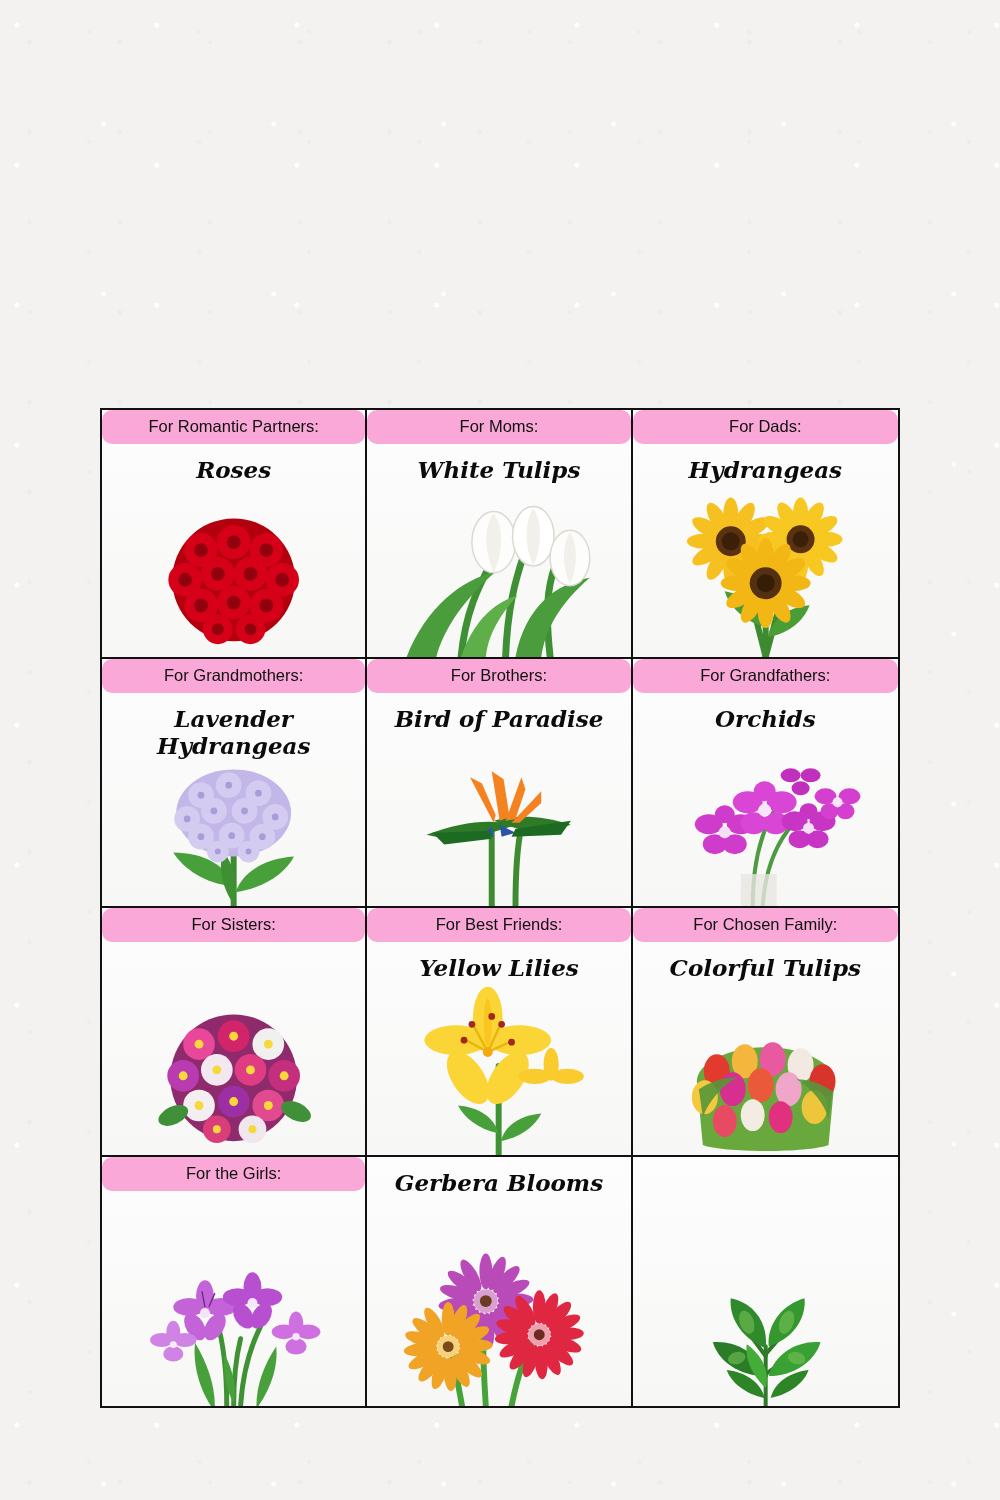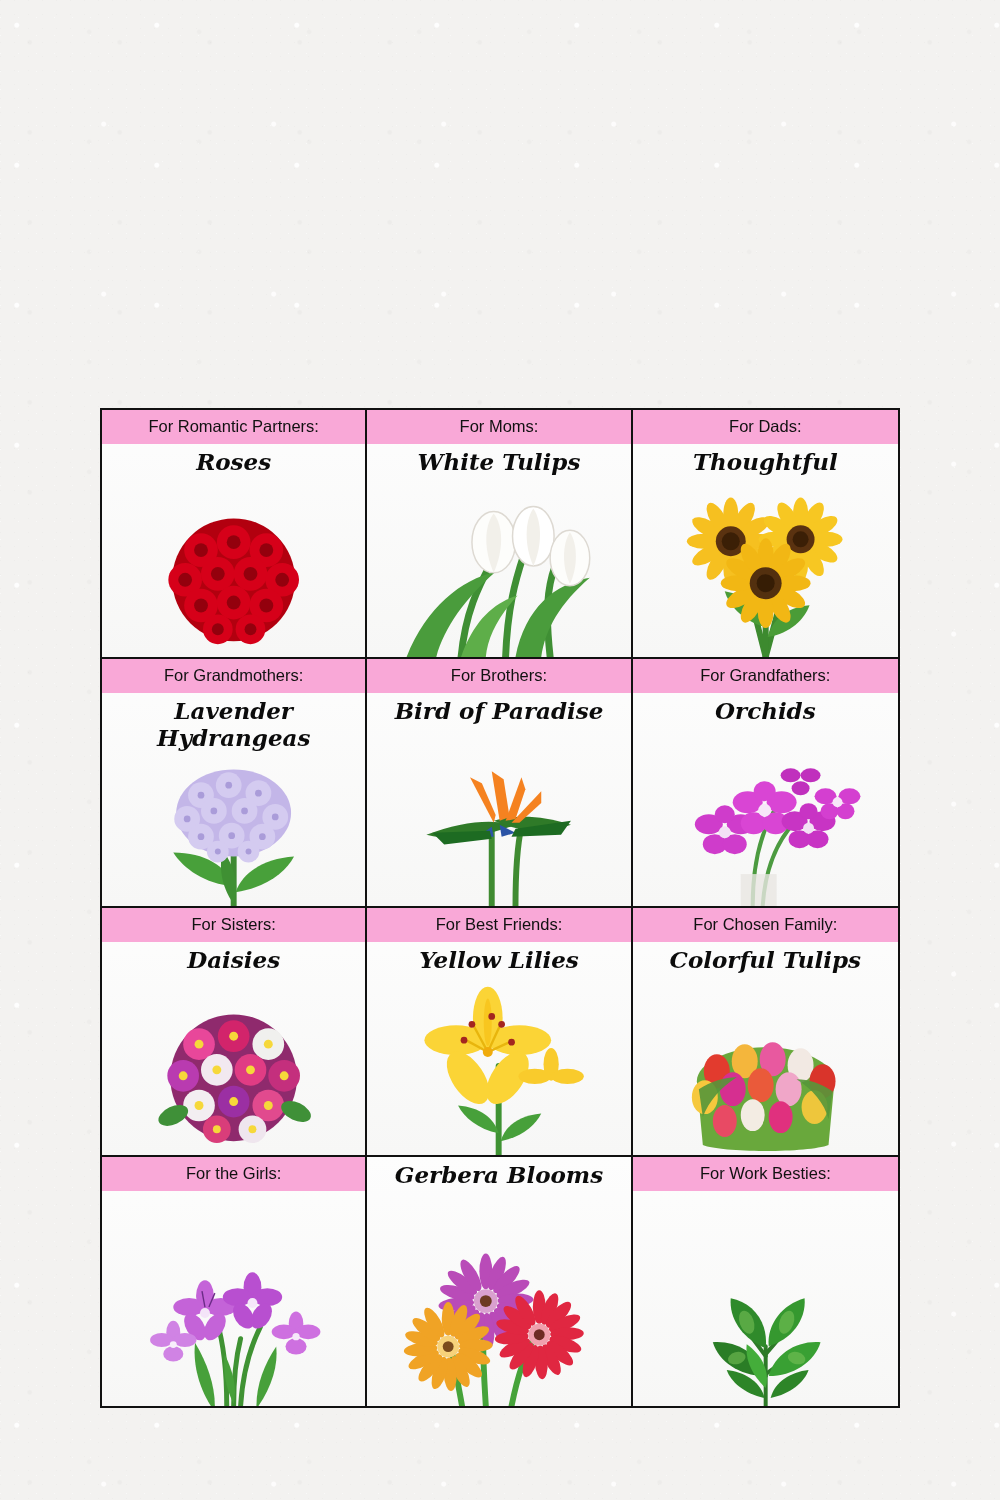"For Romantic Partners:" .cat { border-radius: none -> 10px }
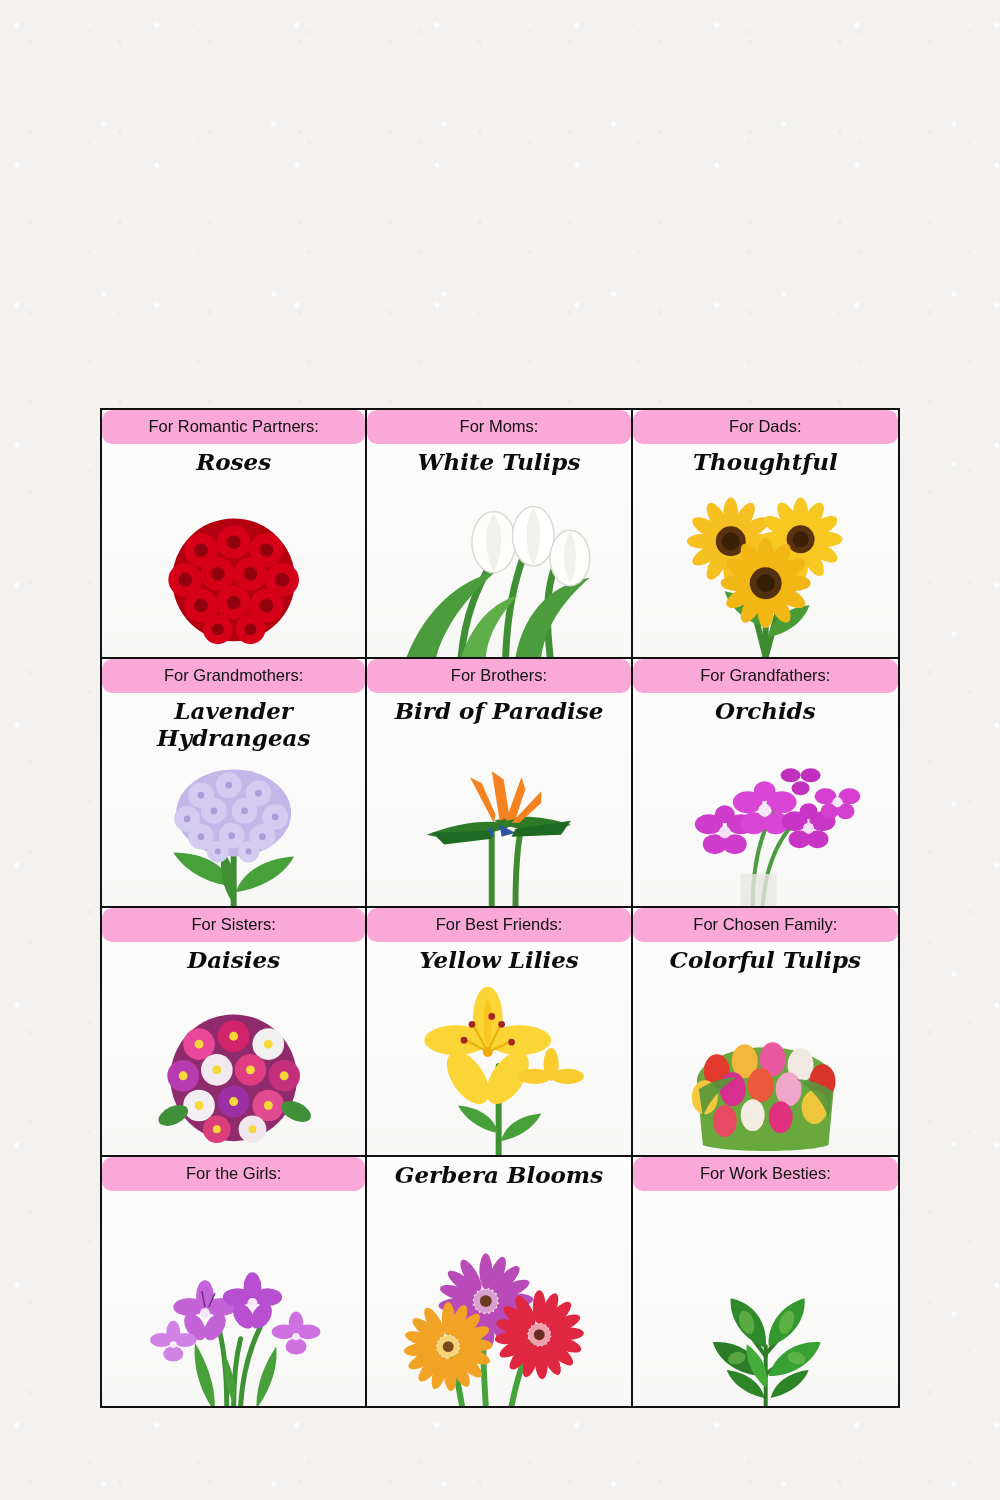"Roses" .flower-name { margin-top: 4px -> 12px }
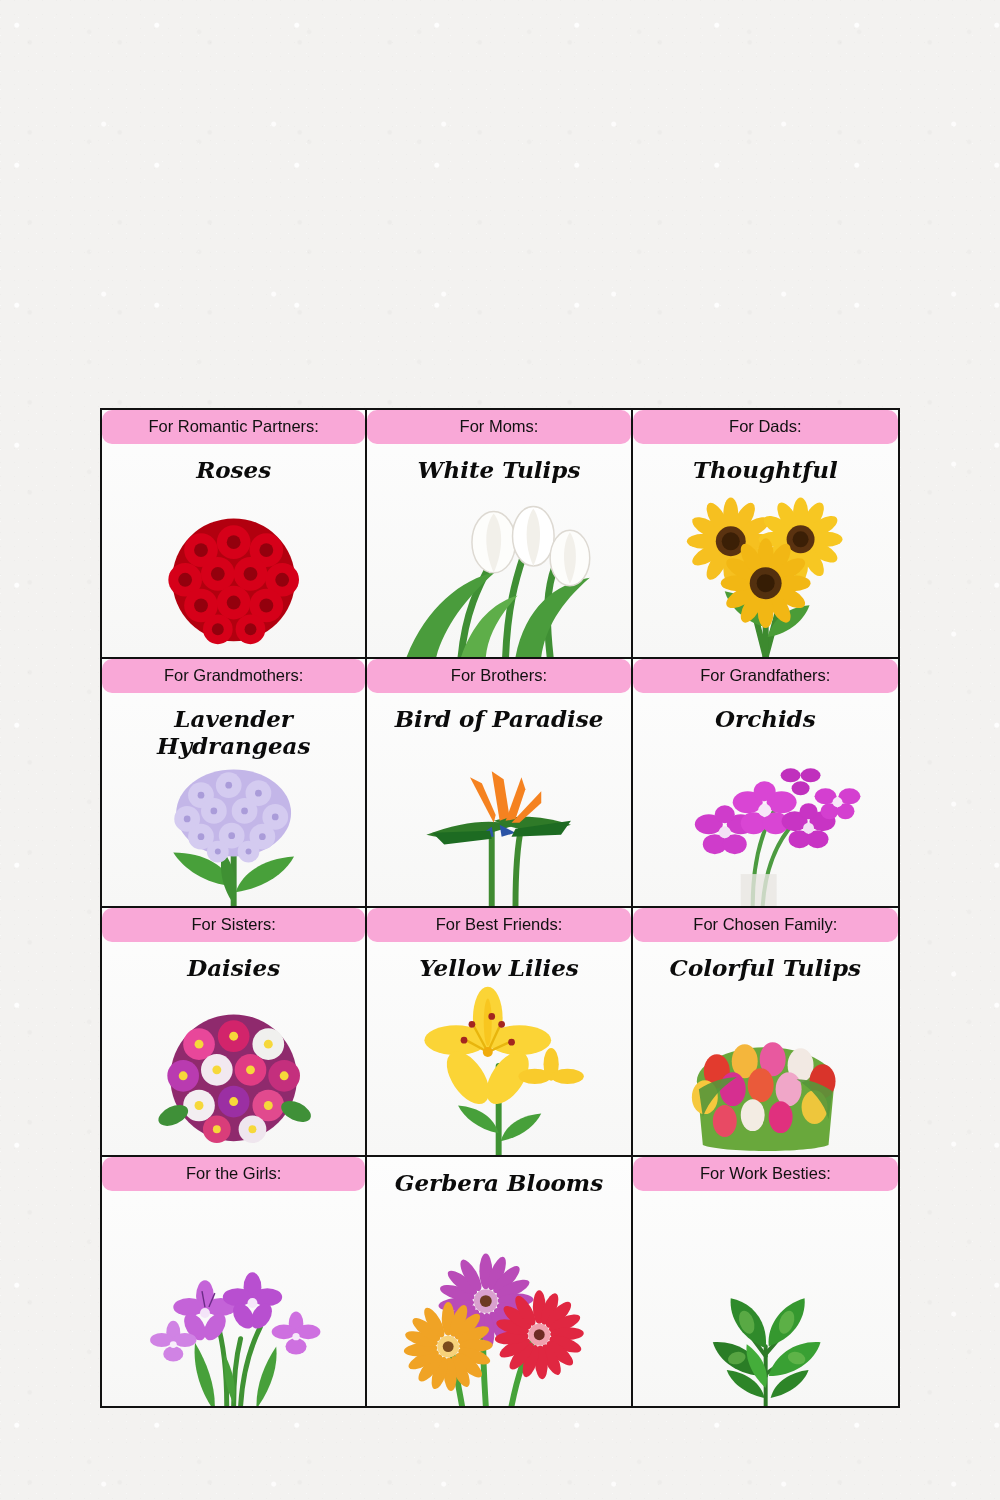"Thoughtful" div.flower-name { text: Thoughtful -> Hydrangeas }
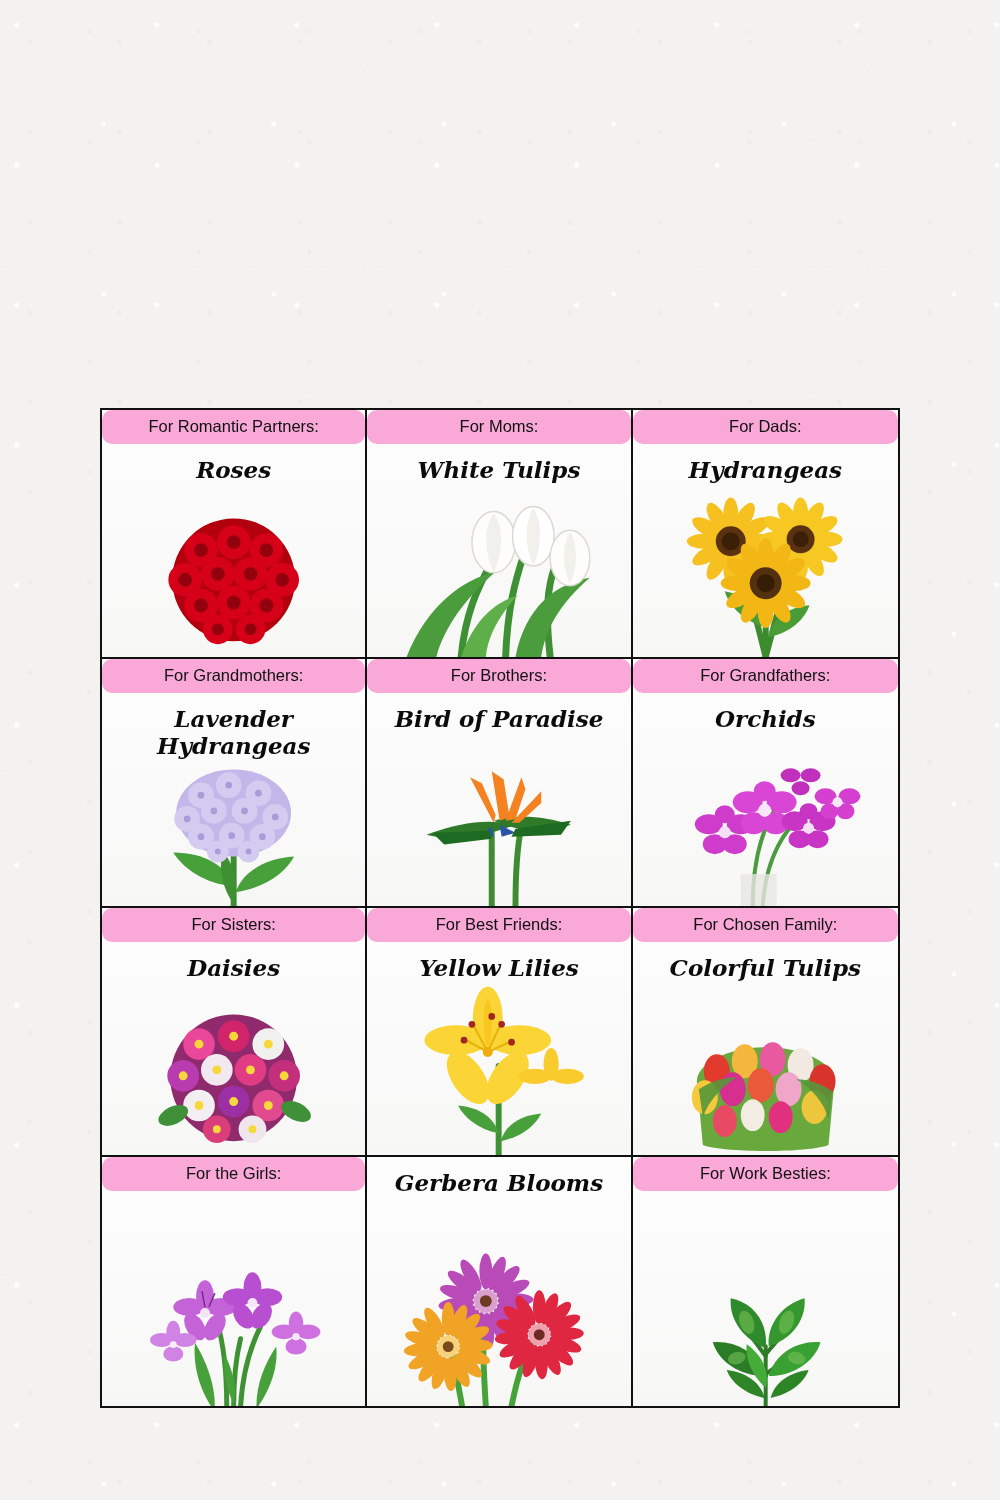"Daisies" div.flower-name { html: <div>Daisies</div> -> none }
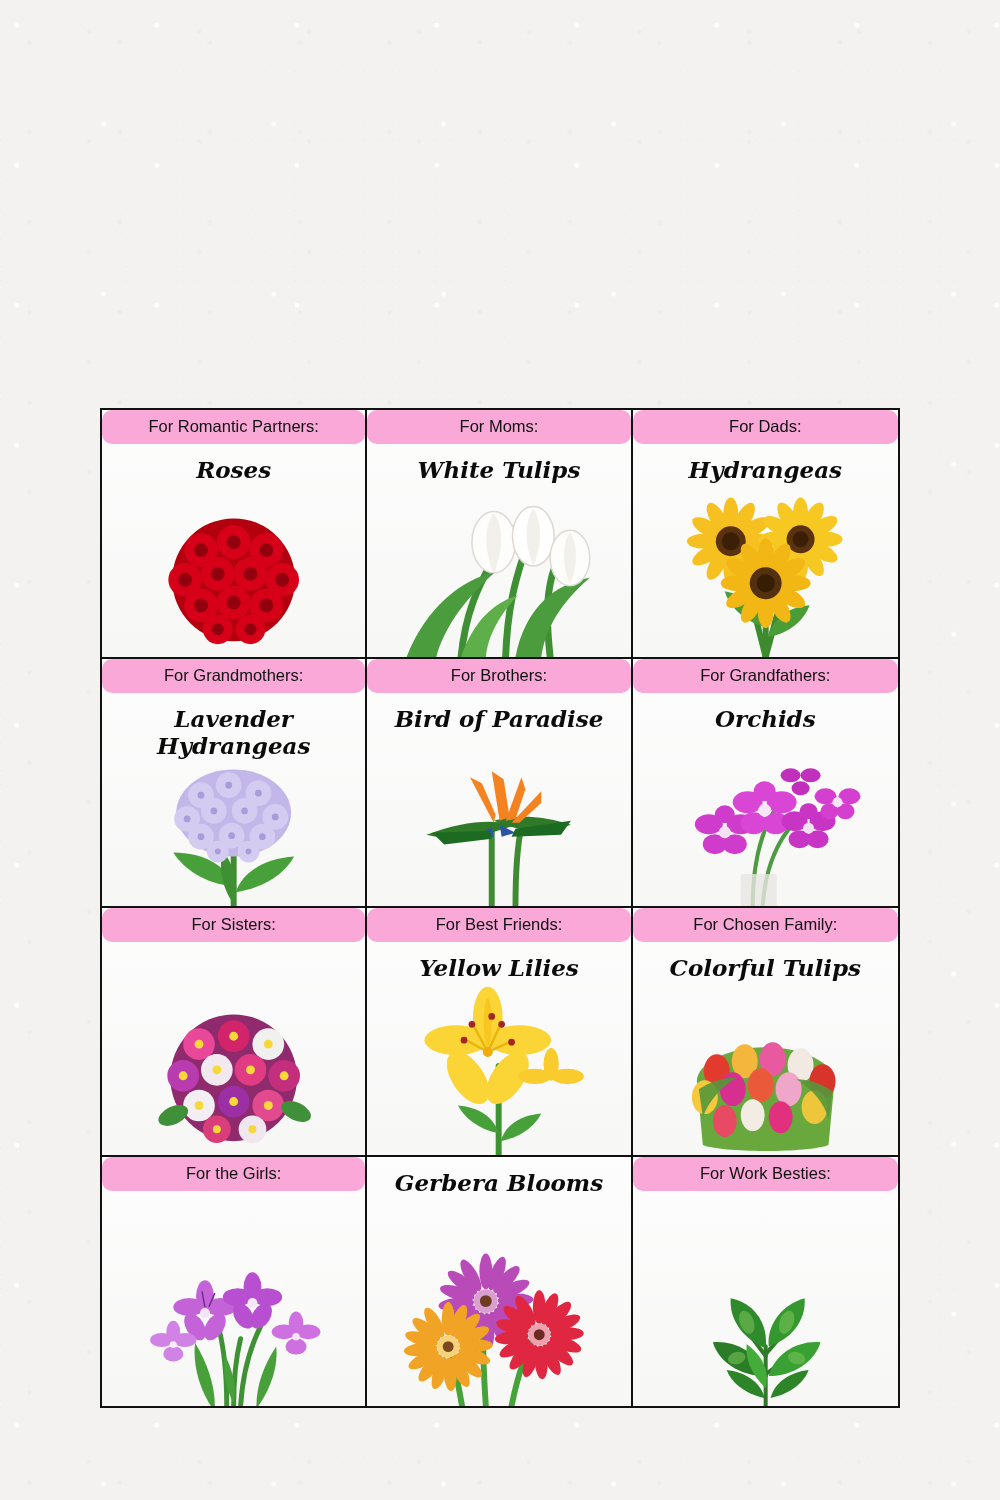"For Work Besties:" div.cat { html: <div>For Work Besties:</div> -> none }
